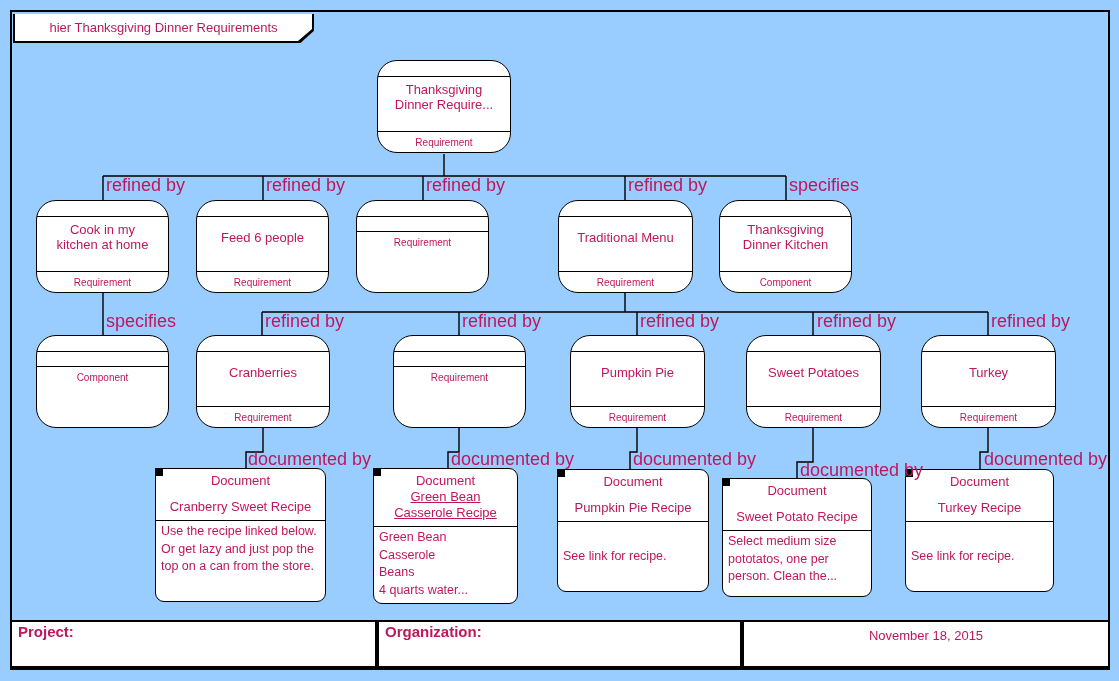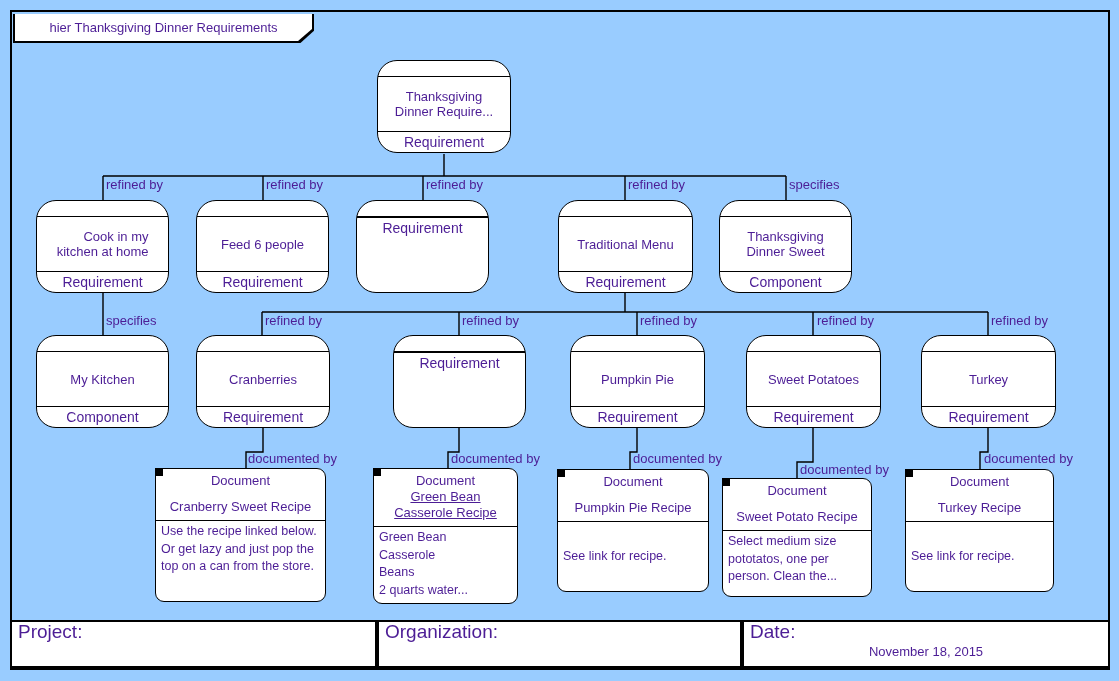"hier Thanksgiving Dinner Requirements" #stage { color: #4c1d95 -> #be185d }
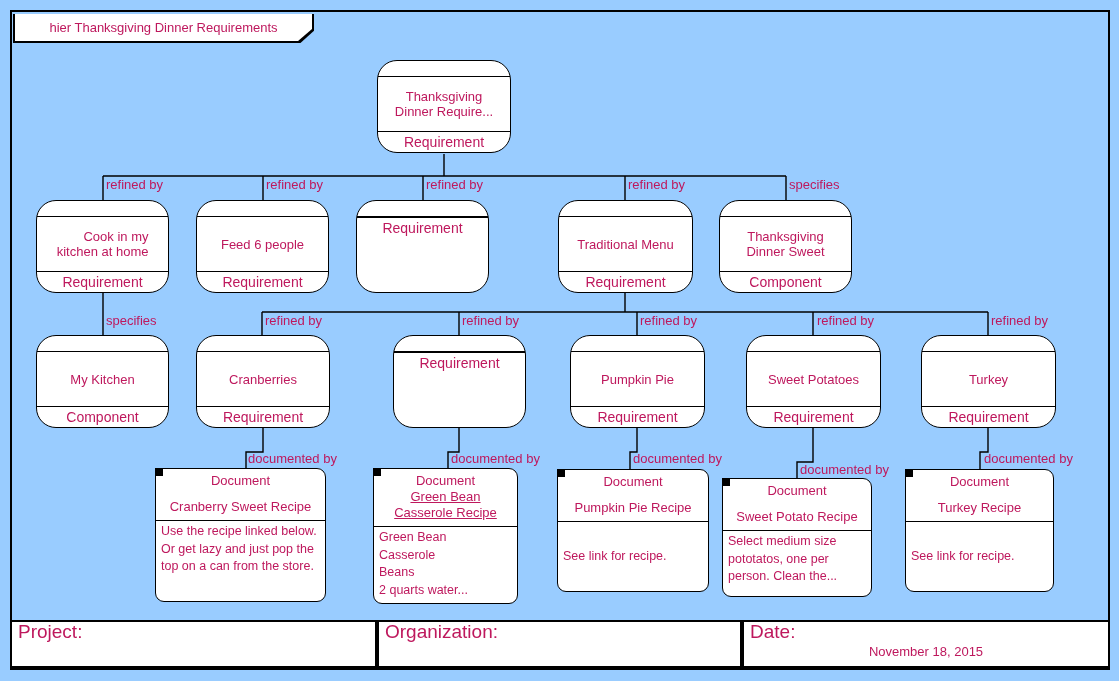"Requirement" .n-type { font-size: 14px -> 10px; margin-top: none -> 14px }
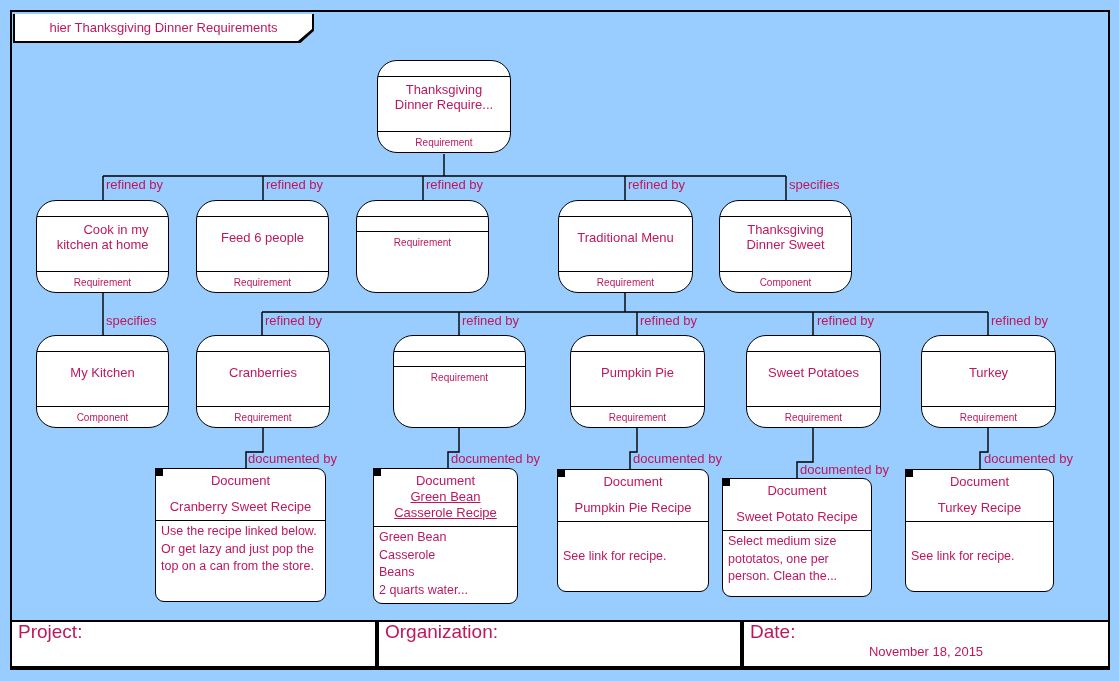"refined by" .elabel { font-size: 13px -> 18px }
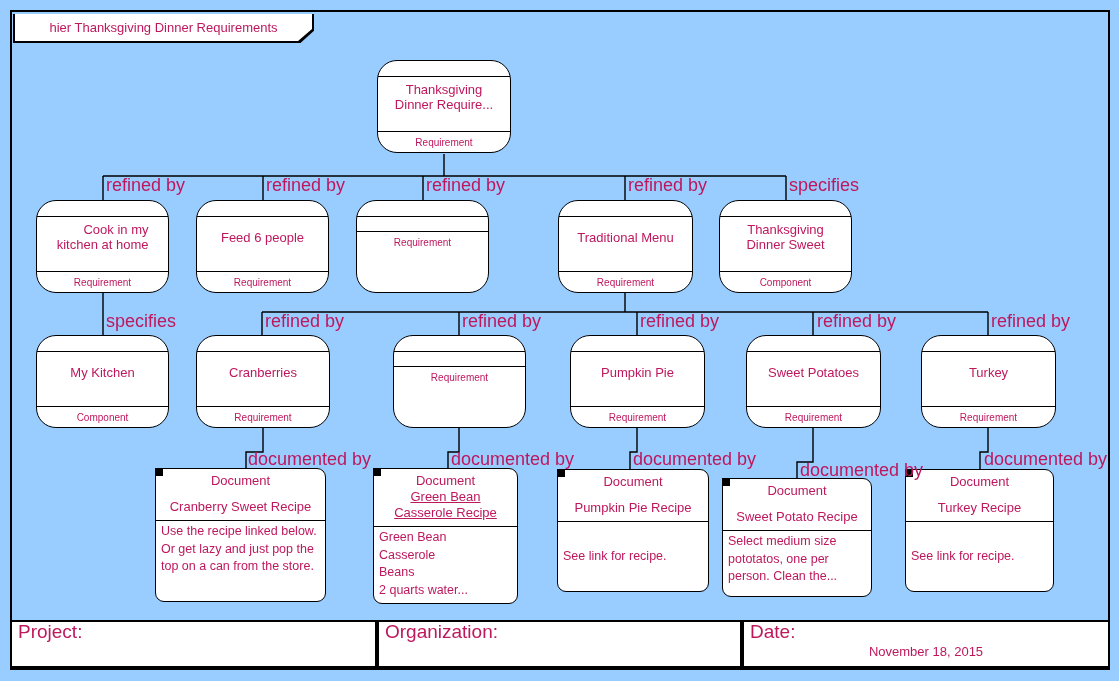"Cook in my kitchen at" .n-name .w92 { text-align: right -> none }
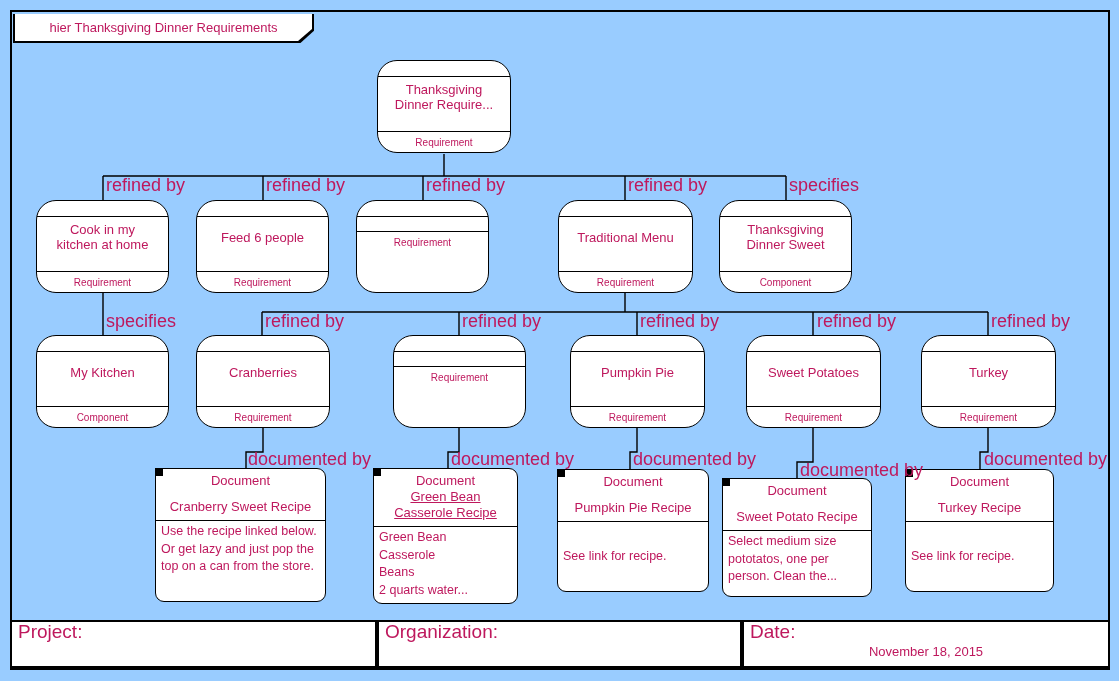"Thanksgiving Dinner Sweet" span.nm { text: Sweet -> Kitchen }
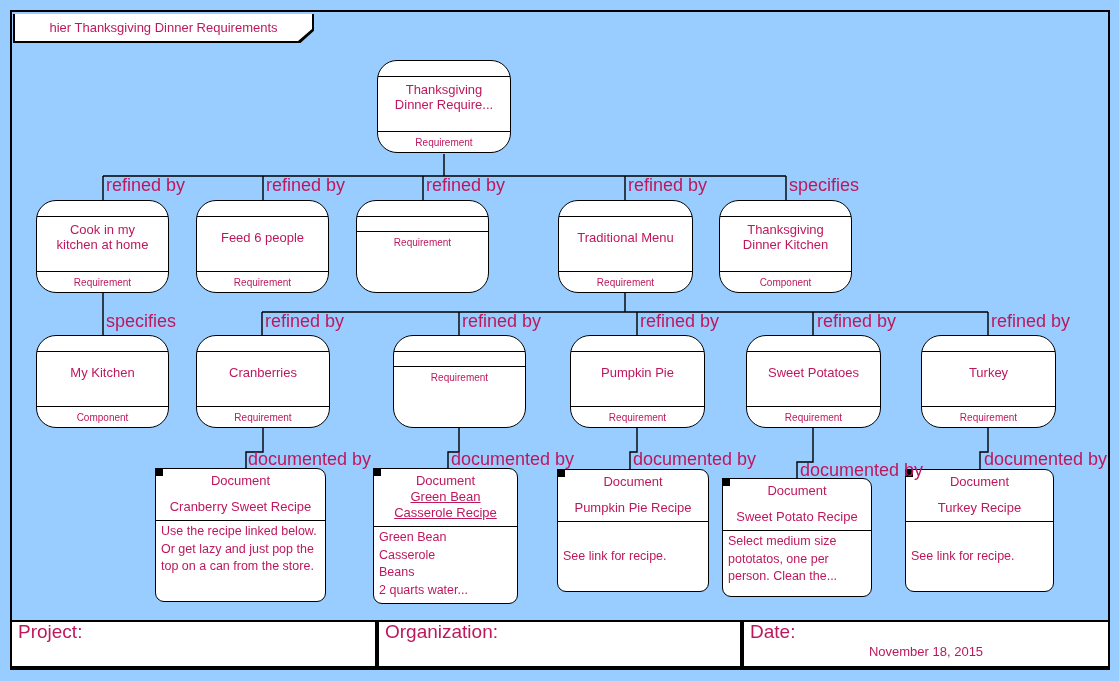"My Kitchen" div.n-name { html: <div> <span>My Kitchen</span> </div> -> none }
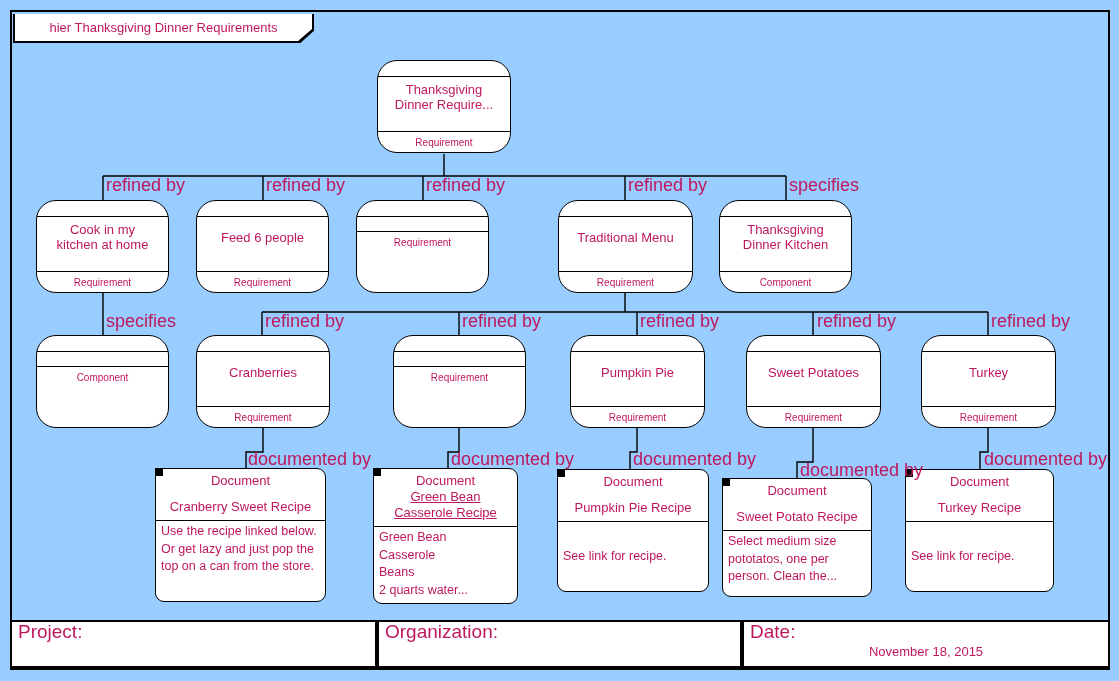"Green Bean" div.d-body { text: 2 -> 4 }
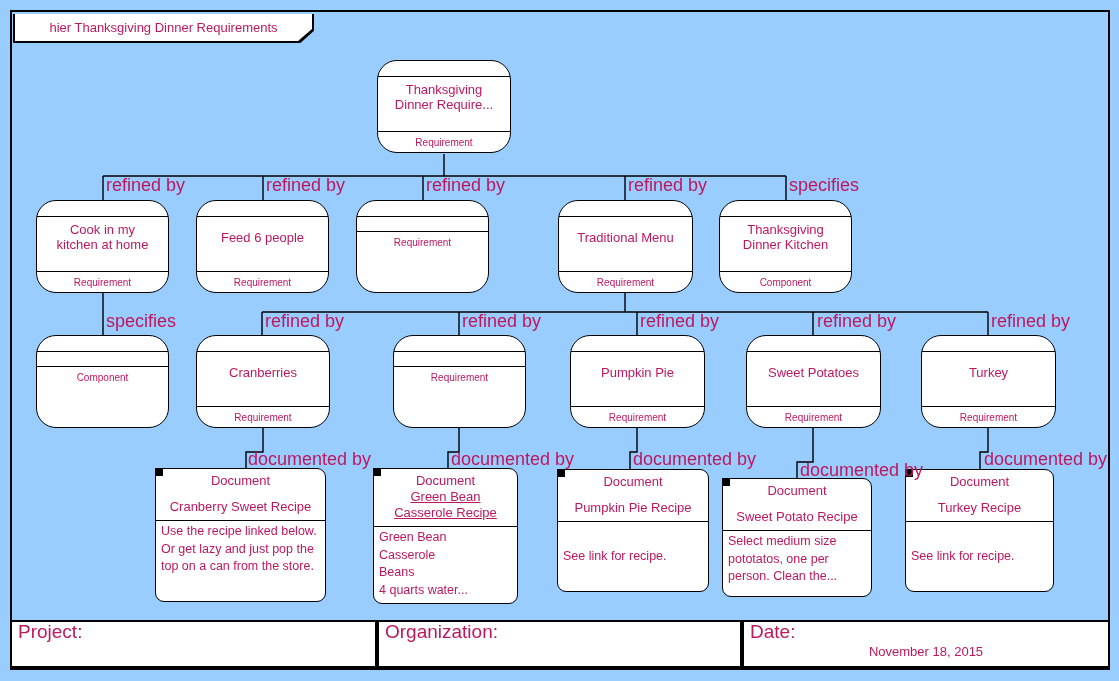"Project:" .flabel { font-size: 19px -> 15px; font-weight: none -> bold }
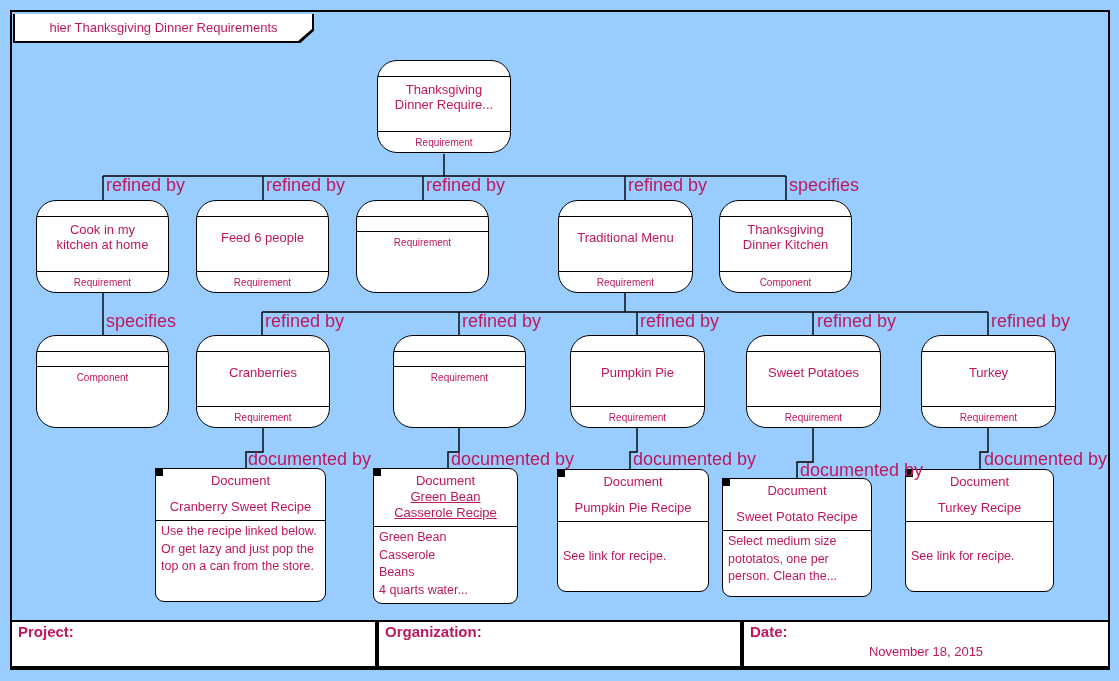"Date:" div.flabel { html: <div>Date:</div> -> none }
